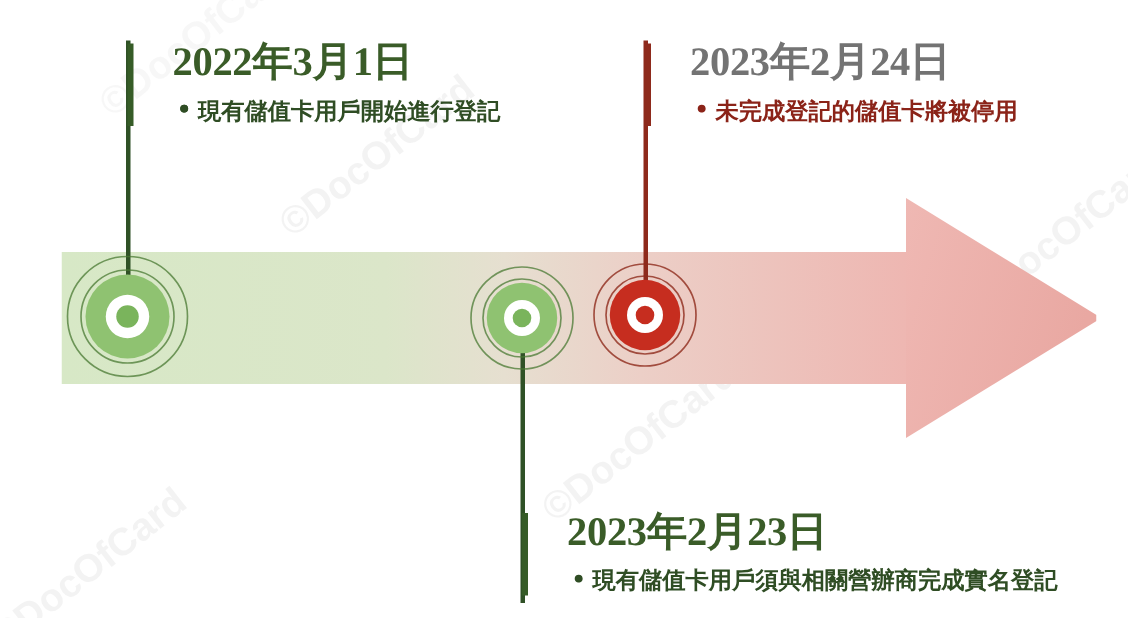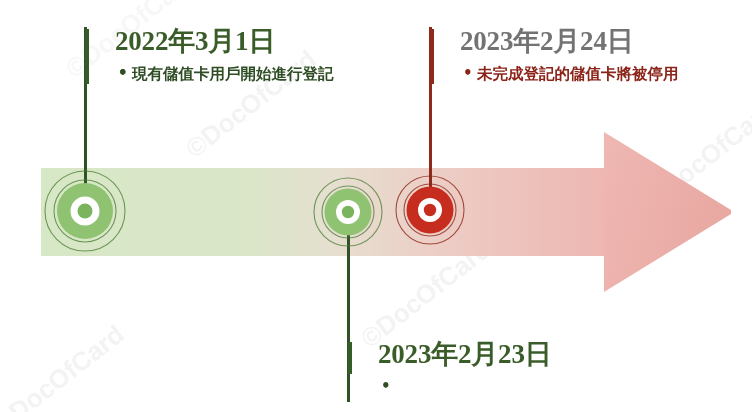"現有儲值卡用戶須與相關營辦商完成實名登記" span { html: none -> <span>現有儲值卡用戶須與相關營辦商完成實名登記</span> }
